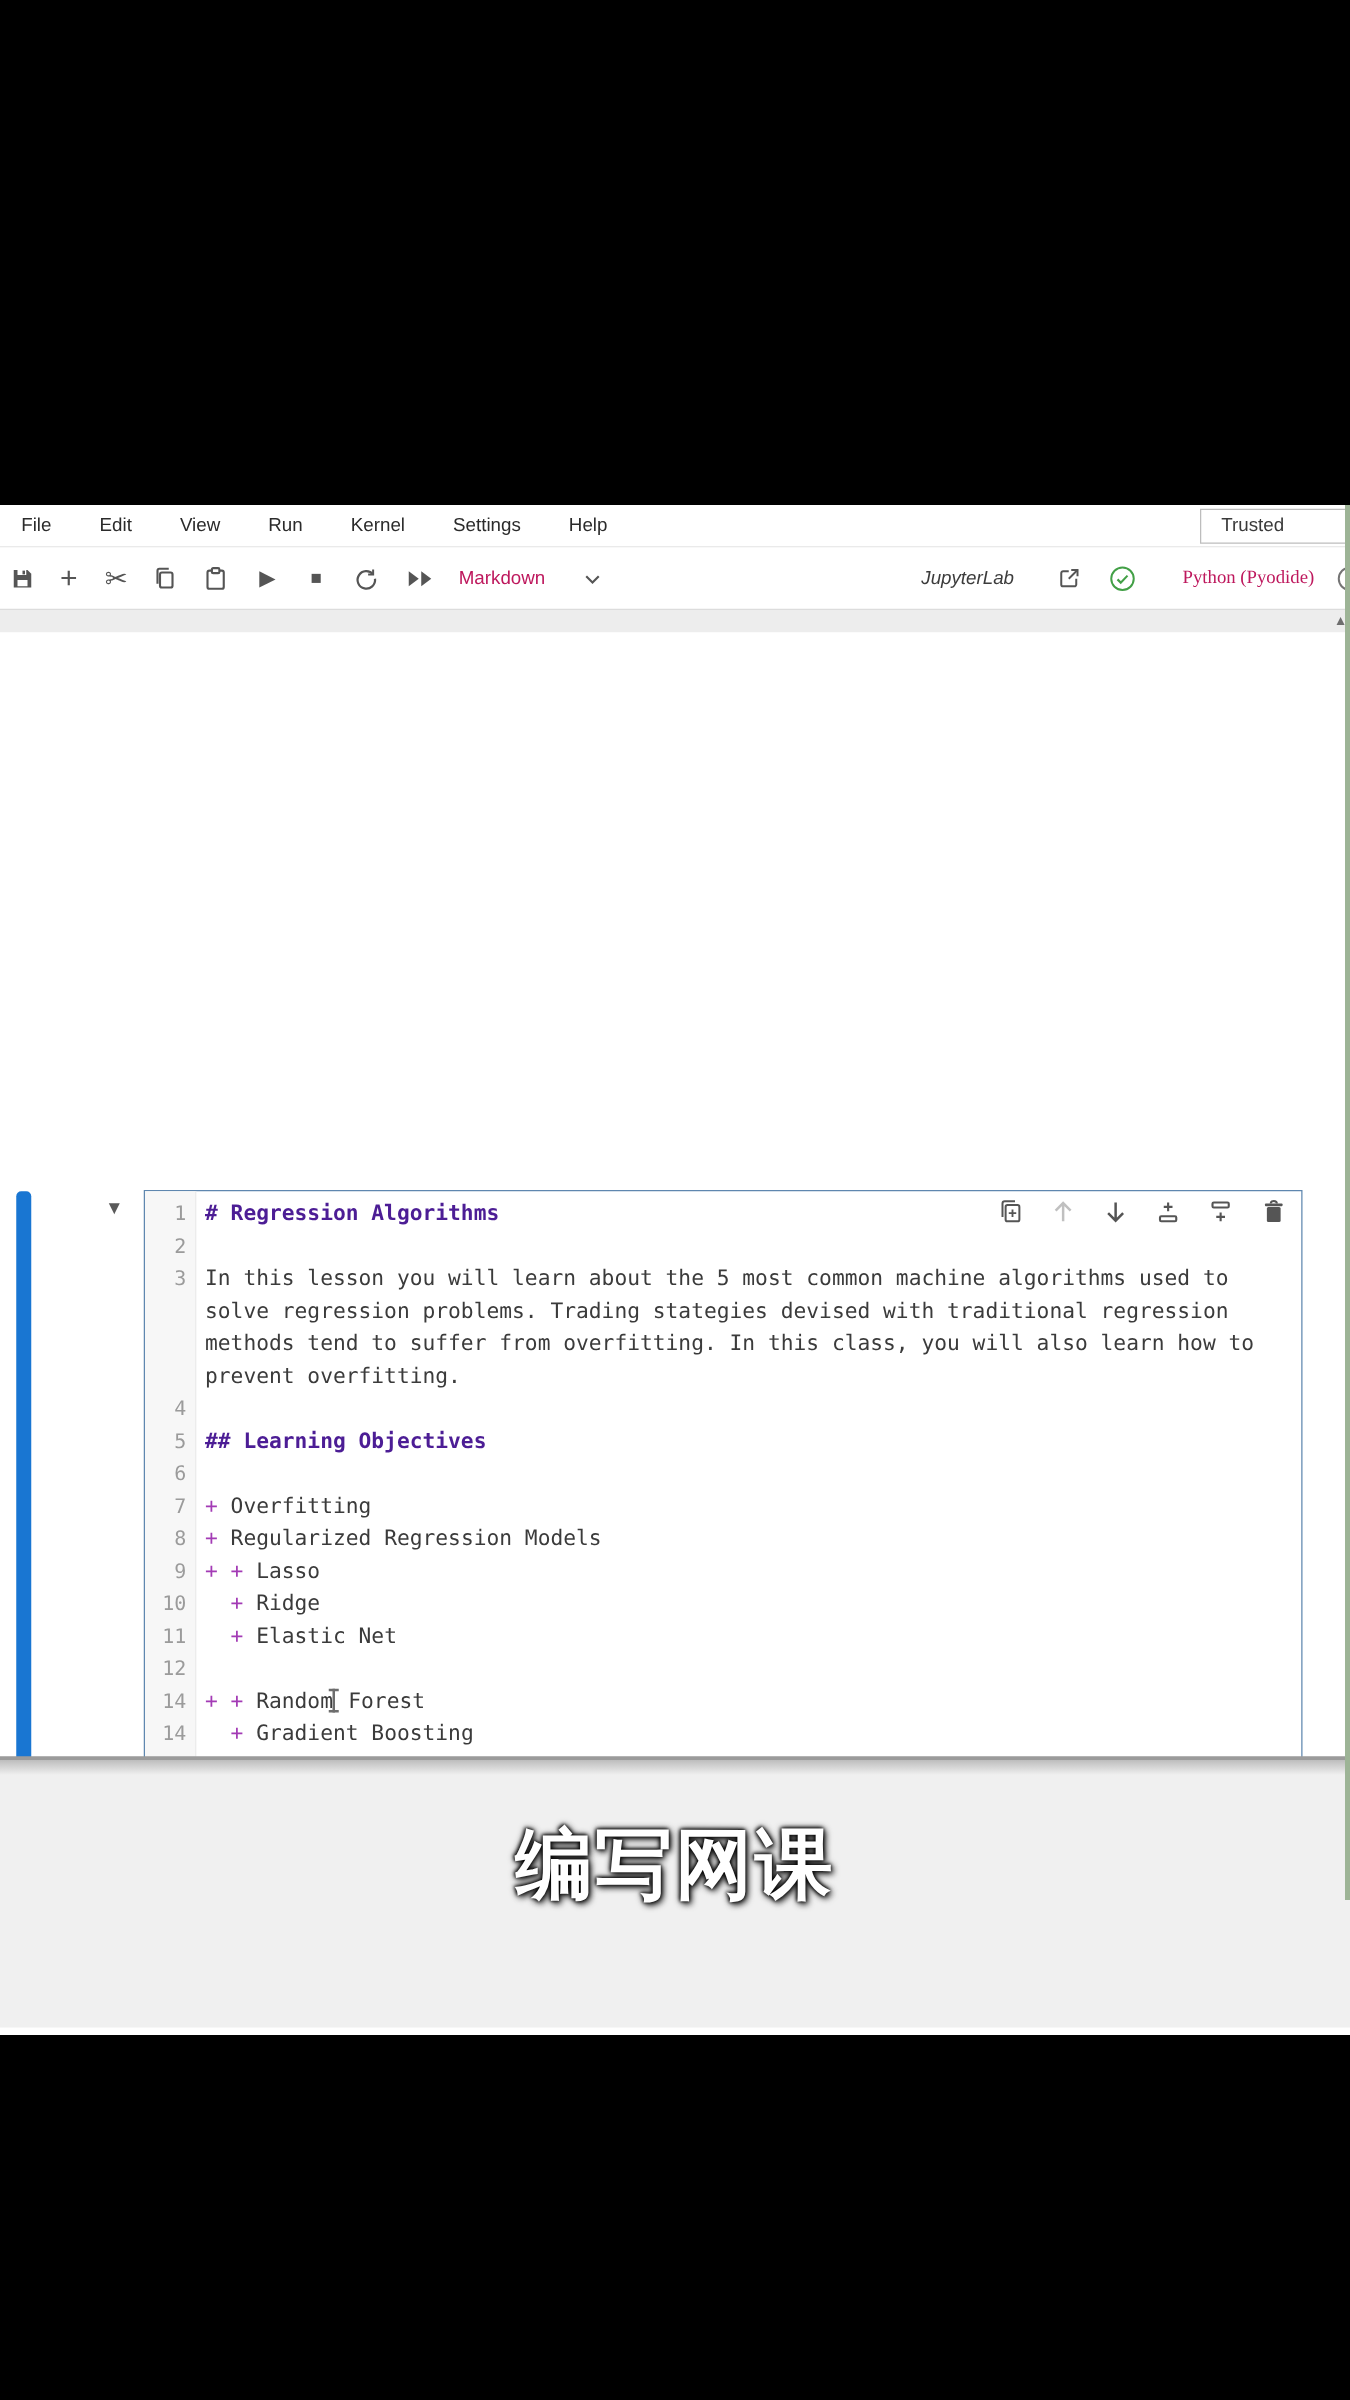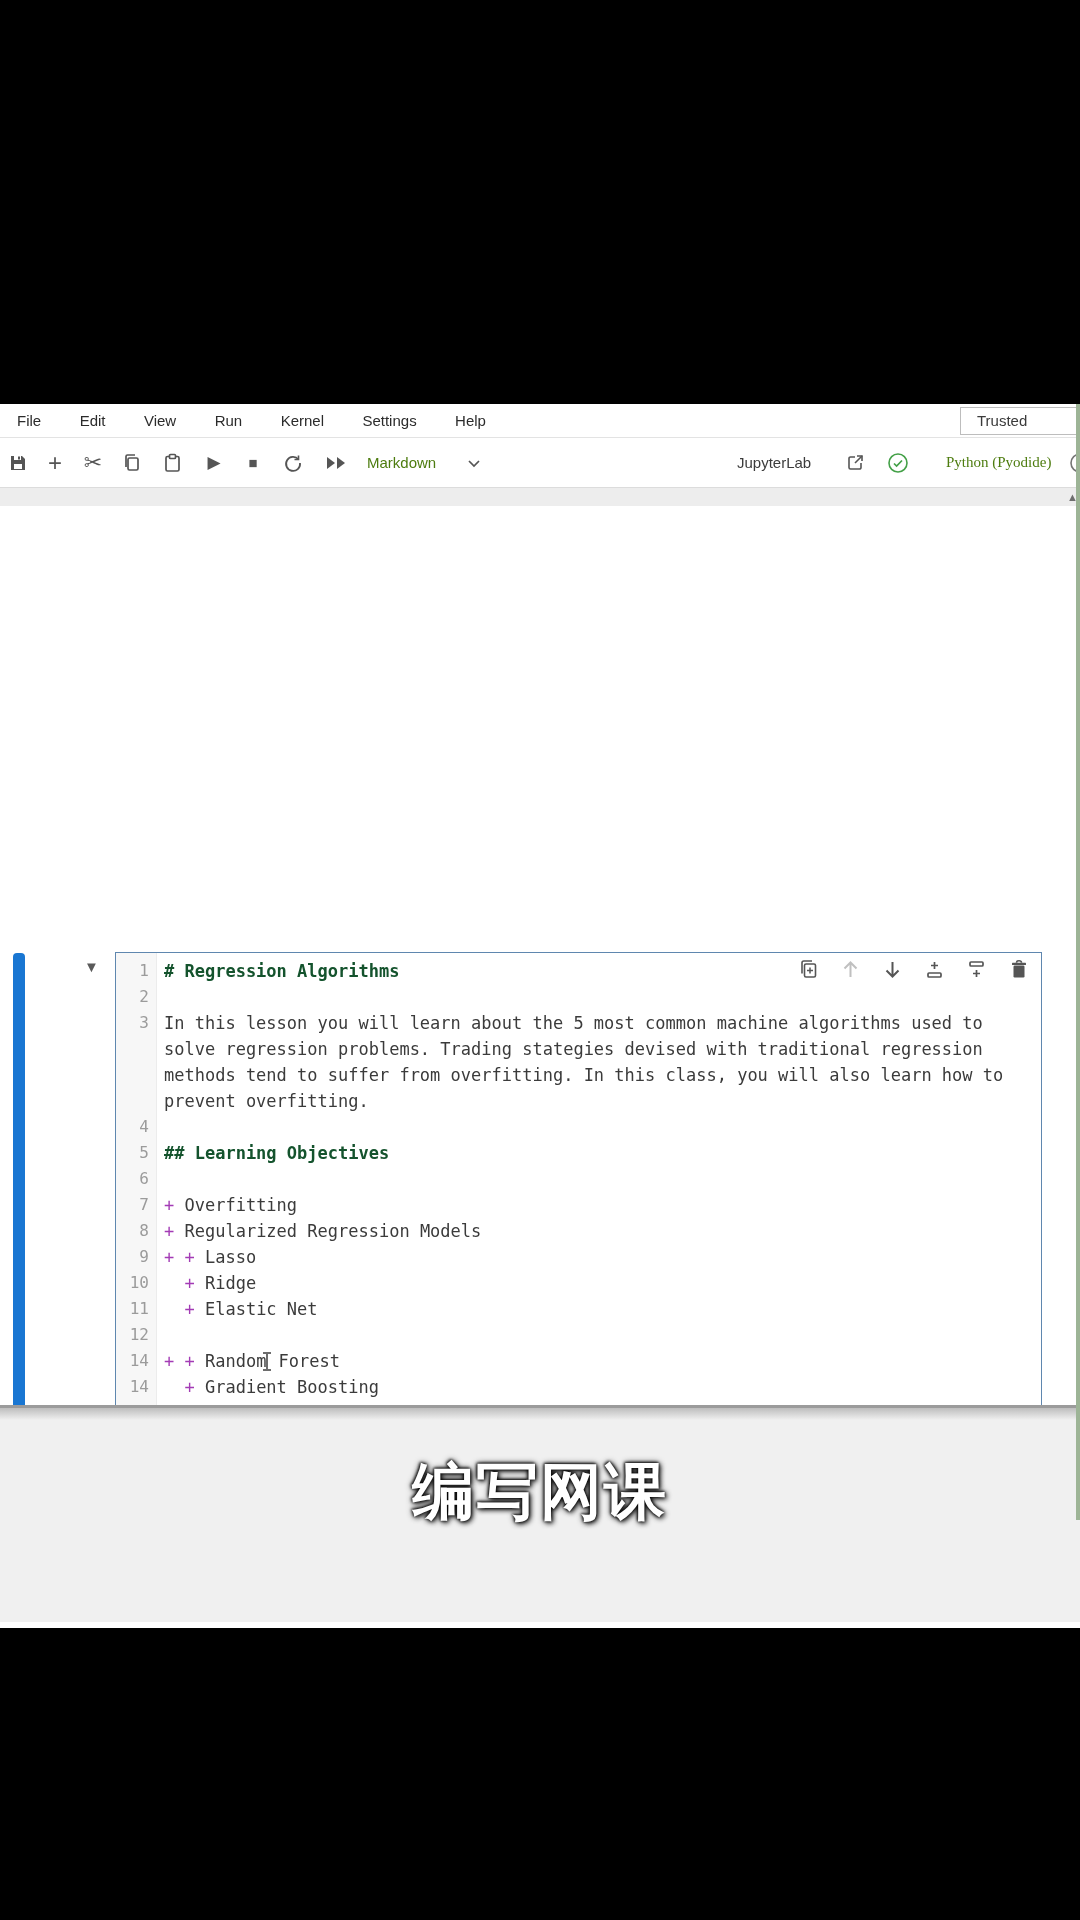"Markdown" .tb-label { color: #4d7c0f -> #be185d }
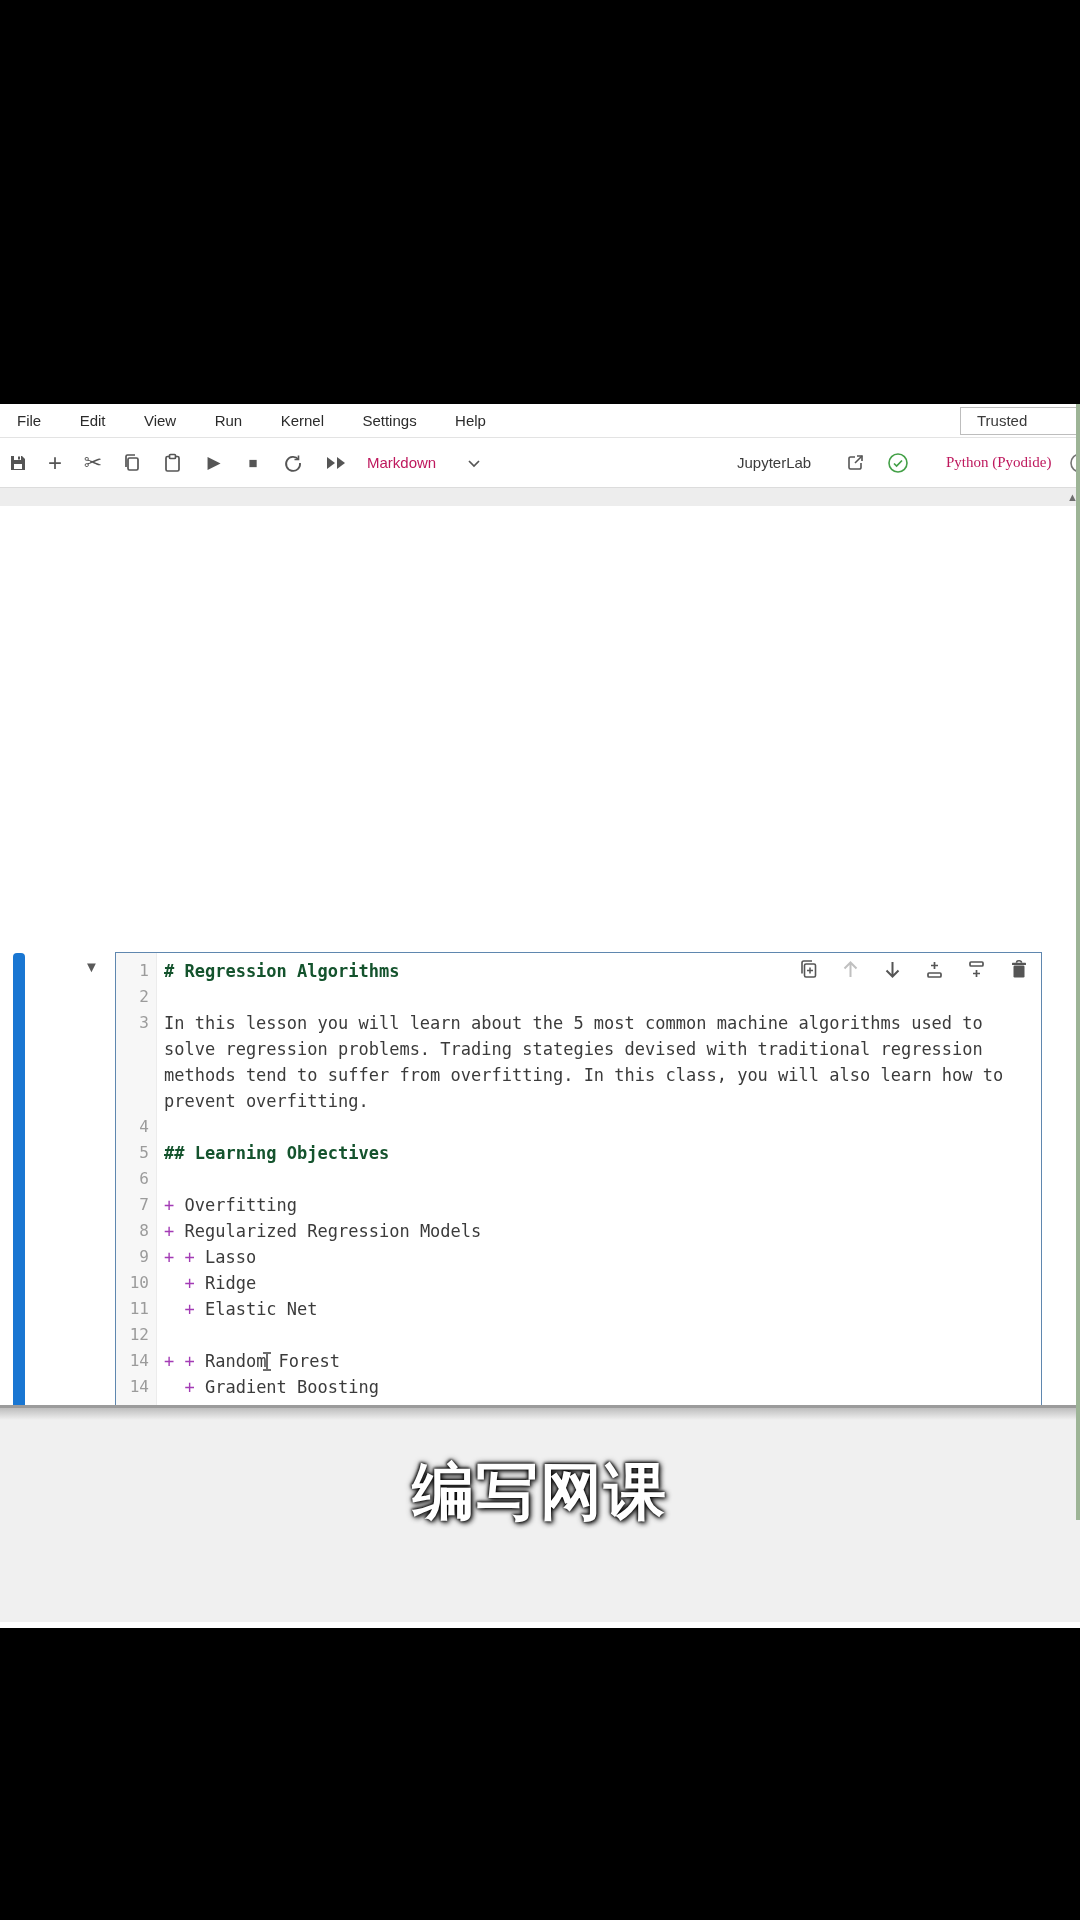"JupyterLab" div.tb-label { font-style: none -> italic }
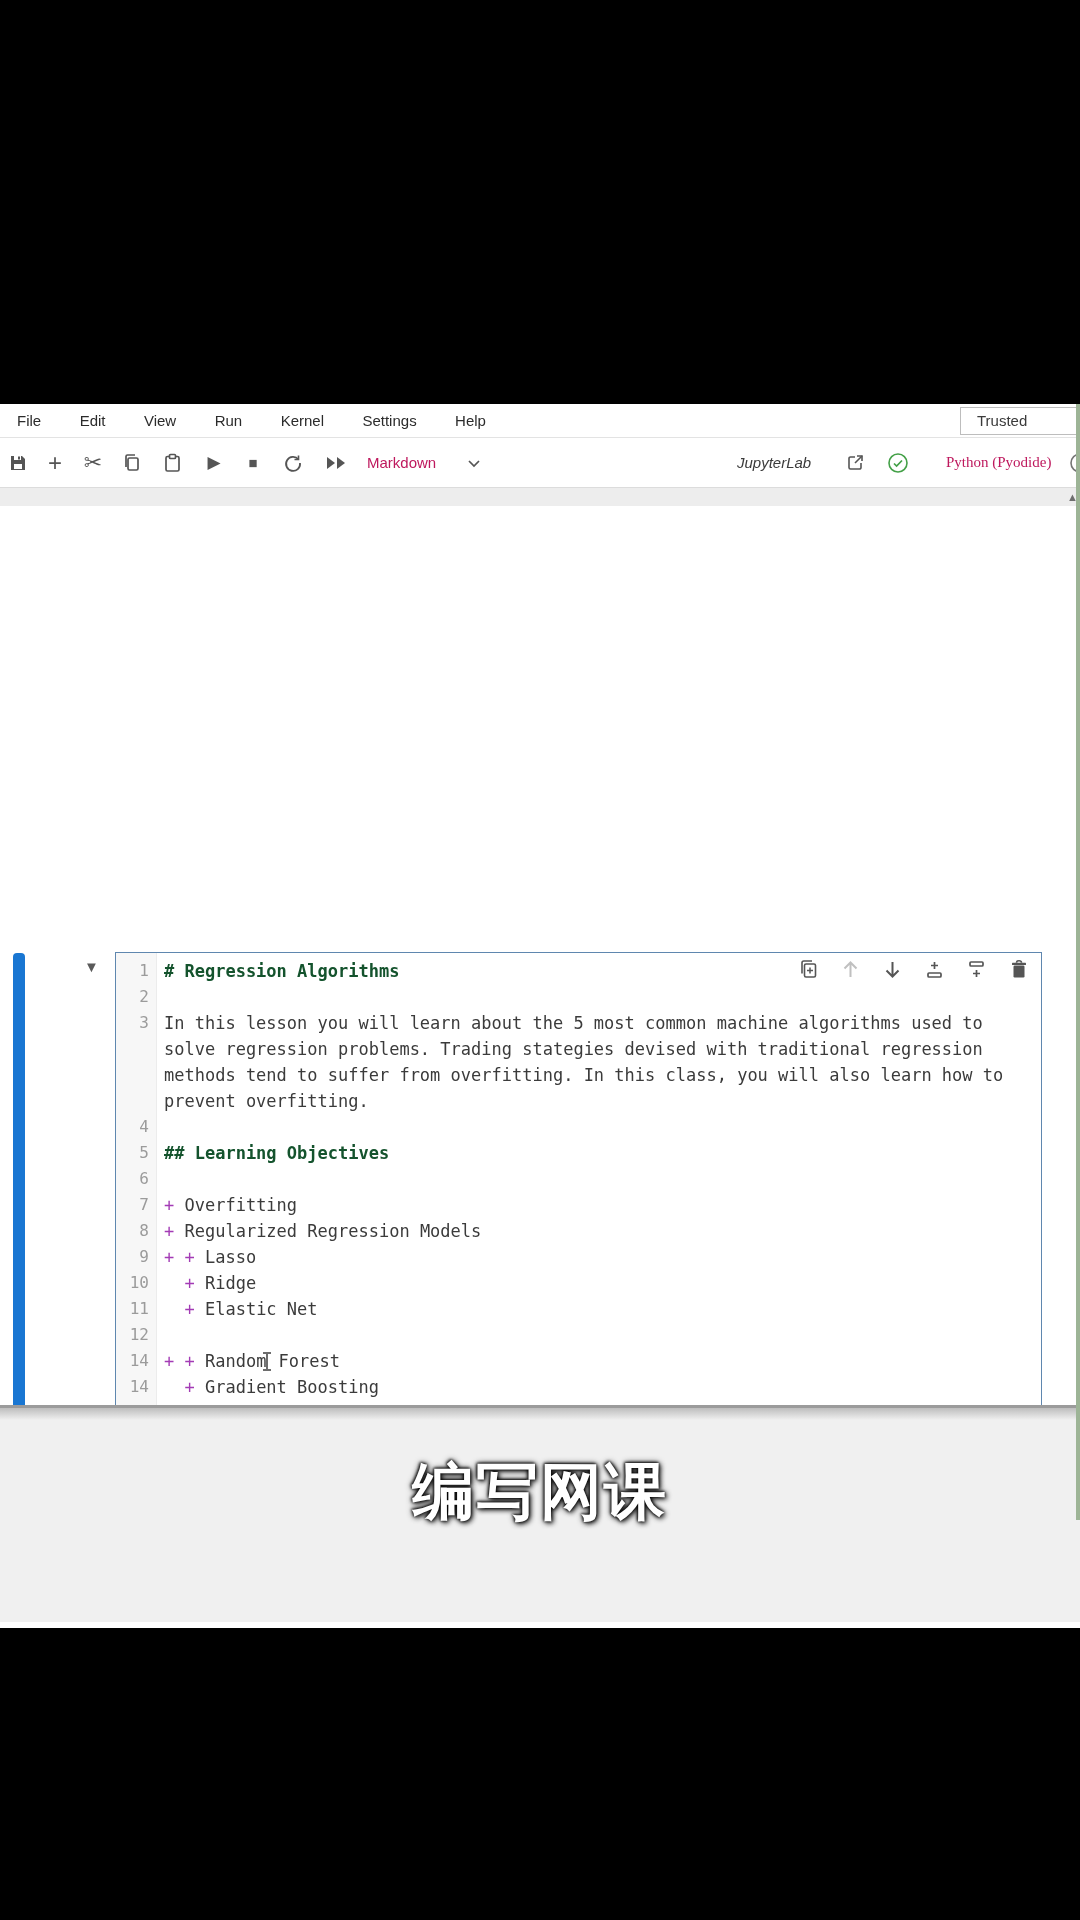"# Regression Algorithms" .cm-line.h .src { color: #14532d -> #4c1d95 }
